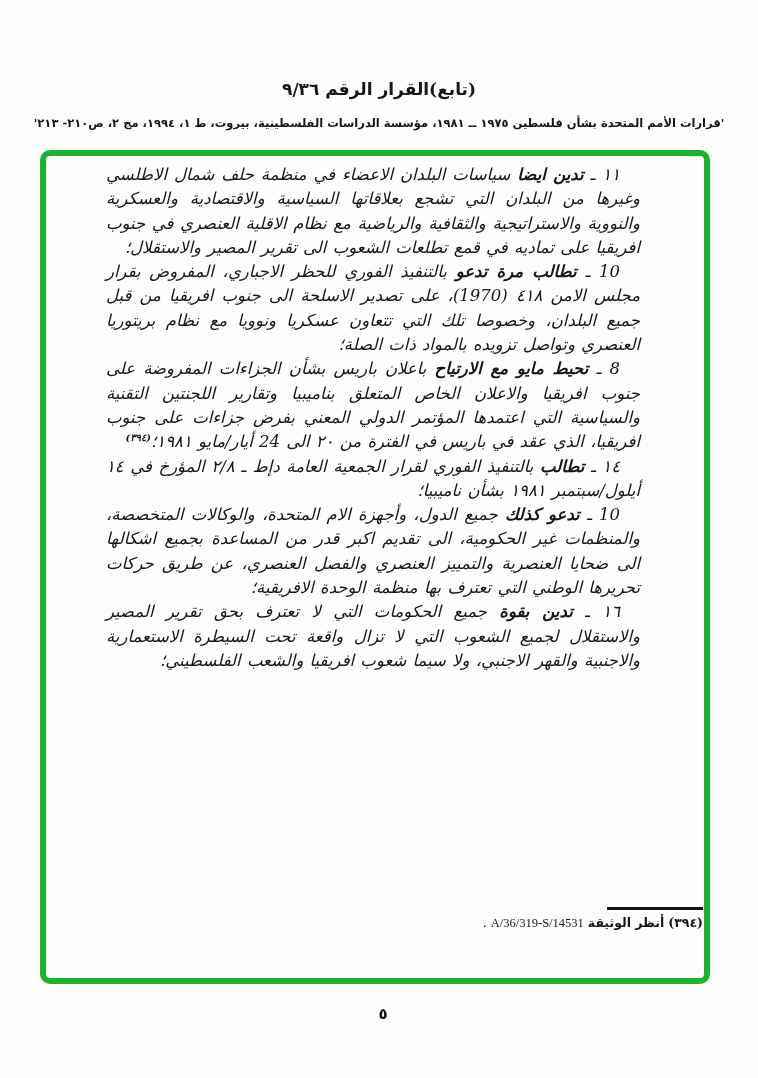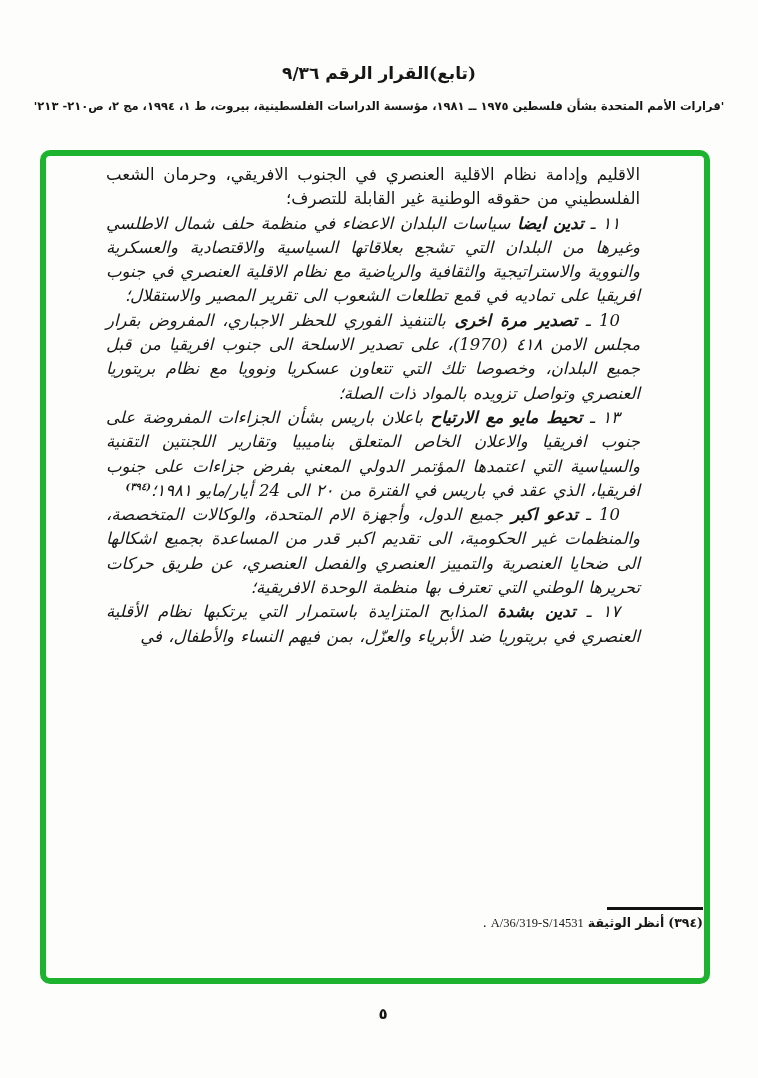"(تابع)القرار الرقم ٩/٣٦" .doc-title { top: 63px -> 79px }
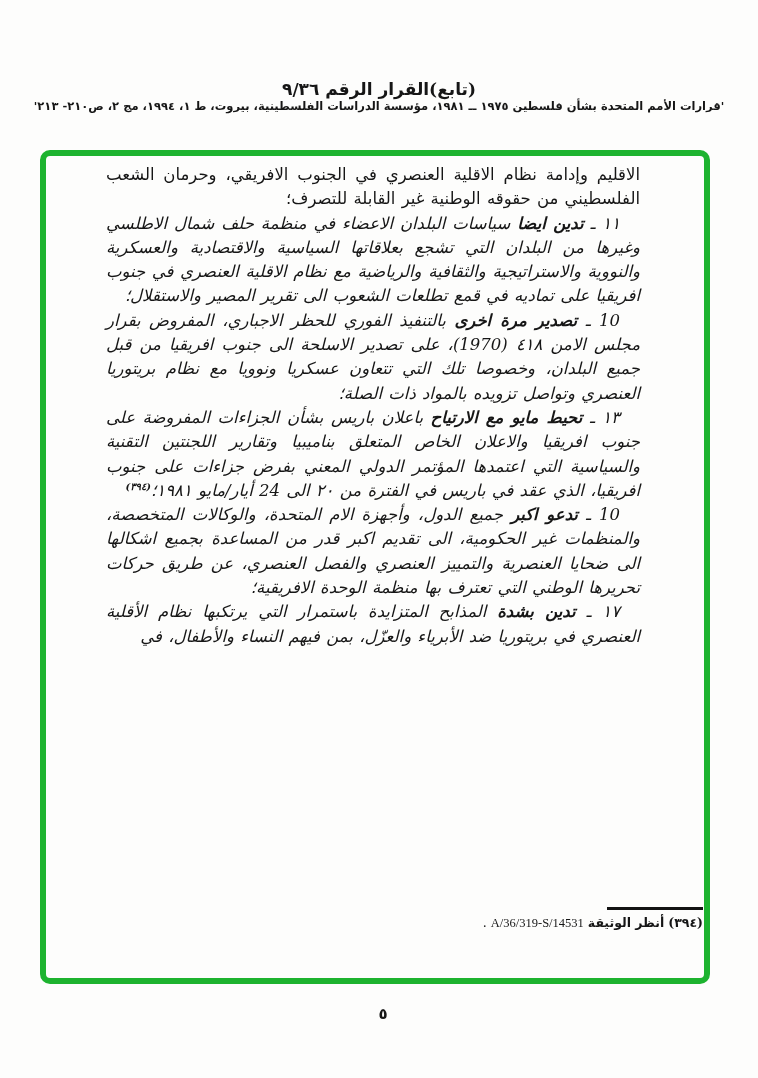"'قرارات الأمم المتحدة بشأن فلسطين" .doc-citation { top: 99px -> 116px }
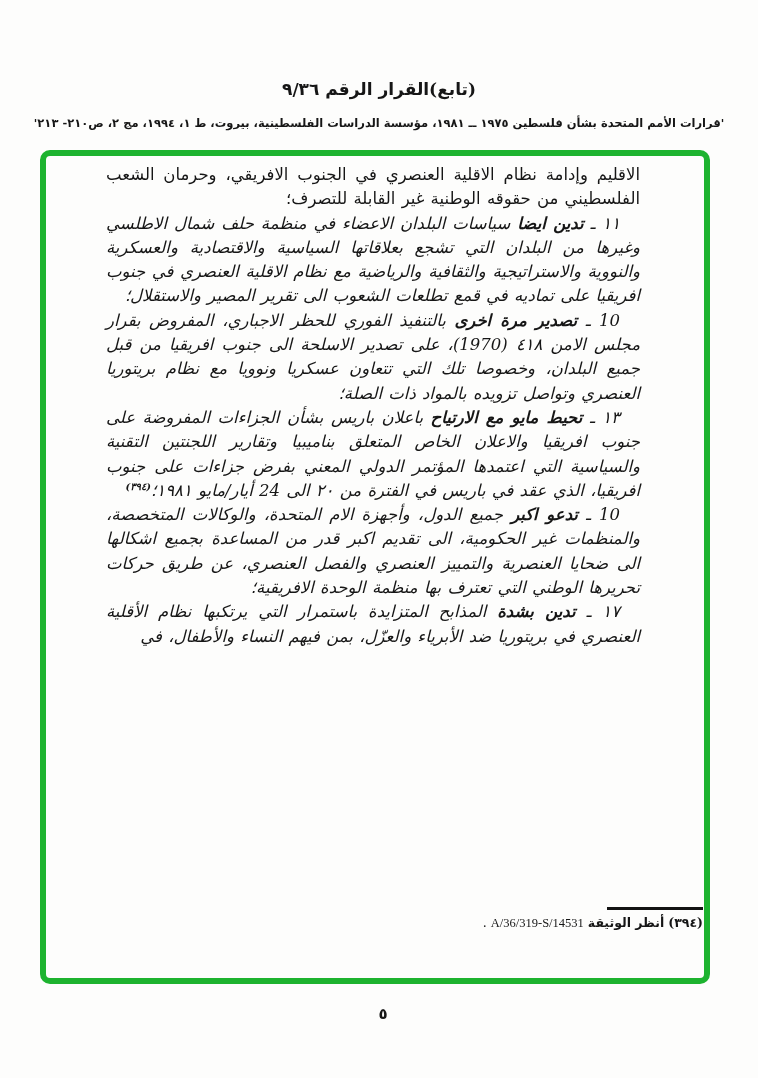"الاقليم وإدامة نظام الاقلية العنصري" p.para { html: <p><span>الاقليم وإدامة نظام الاقلية العنصري في الجنوب الافريقي، وحرمان الشعب الفلسطيني من حقوقه الوطنية غير القابلة للتصرف؛</span></p> -> none }
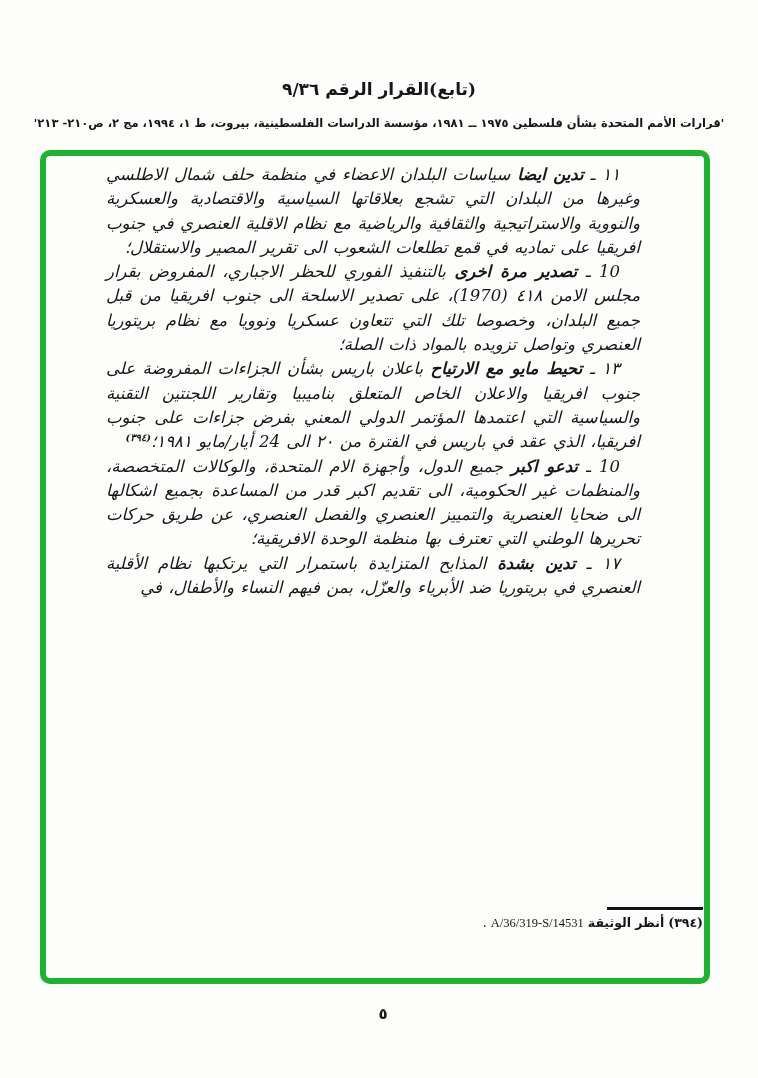"تصدير مرة اخرى" b { text: تصدير مرة اخرى -> تطالب مرة تدعو }
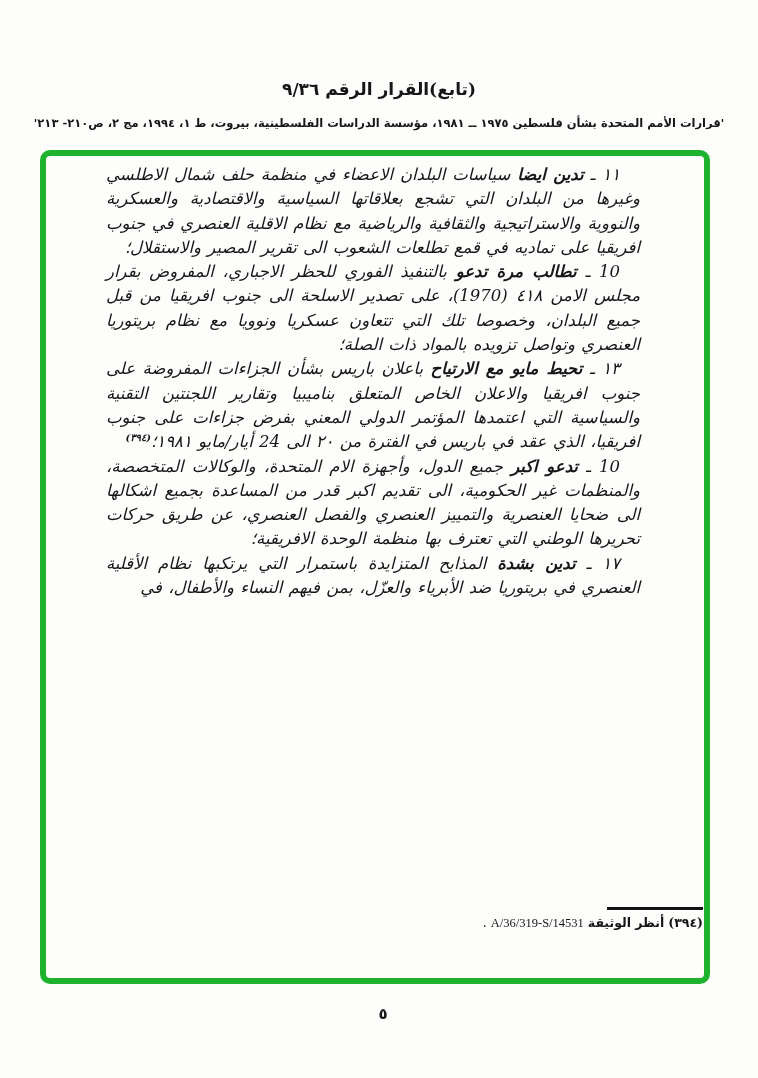"١٣ ـ" span { text: ١٣ -> 8 }
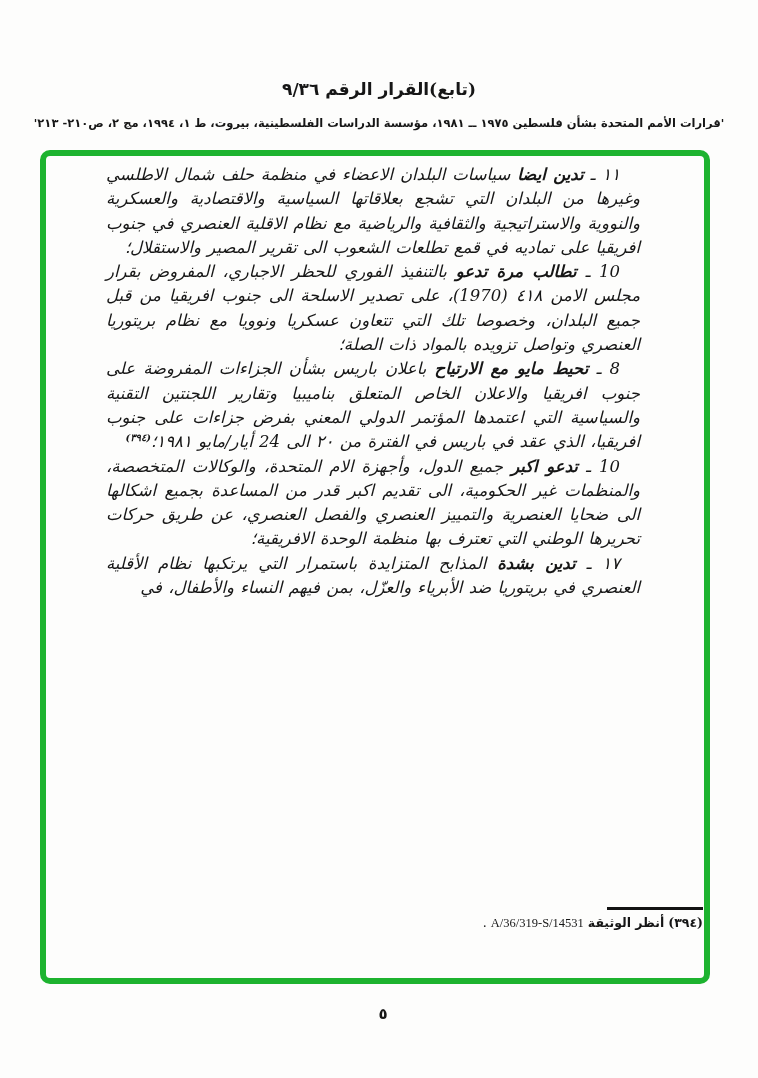"١٤ ـ تطالب بالتنفيذ الفوري" p.para { html: none -> <p><span>١٤ ـ </span><b>تطالب</b><span> بالتنفيذ الفوري لقرار الجمعية العامة دإط ـ ٢/٨ المؤرخ في ١٤ أيلول/سبتمبر ١٩٨١ بشأن ناميبيا؛</span></p> }
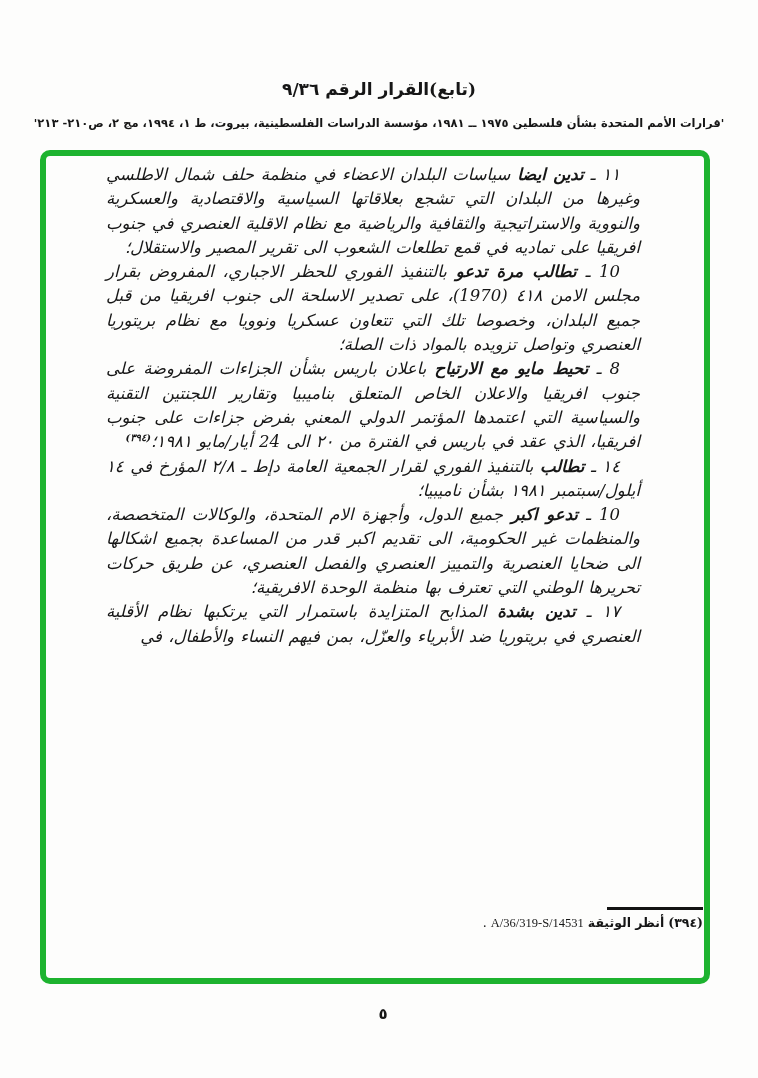"تدعو اكبر" b { text: اكبر -> كذلك }
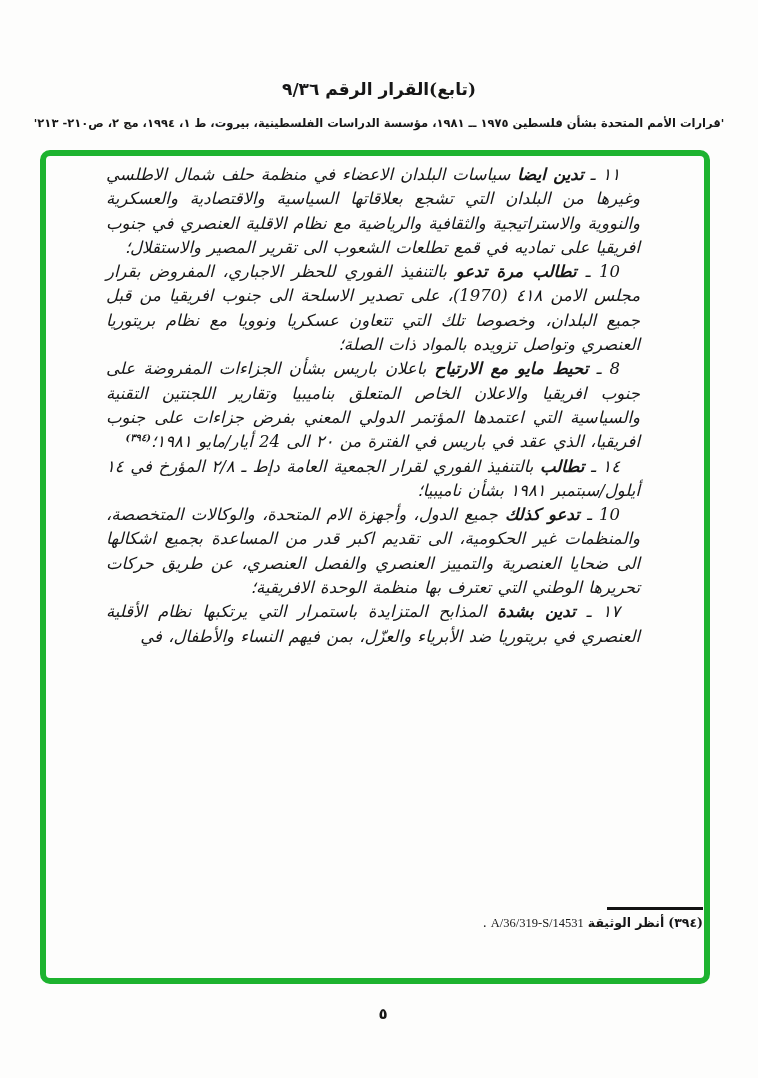"١٦ ـ تدين بقوة جميع" p.para { html: none -> <p><span>١٦ ـ </span><b>تدين بقوة</b><span> جميع الحكومات التي لا تعترف بحق تقرير المصير والاستقلال لجميع الشعوب التي لا تزال واقعة تحت السيطرة الاستعمارية والاجنبية والقهر الاجنبي، ولا سيما شعوب افريقيا والشعب الفلسطيني؛</span></p> }
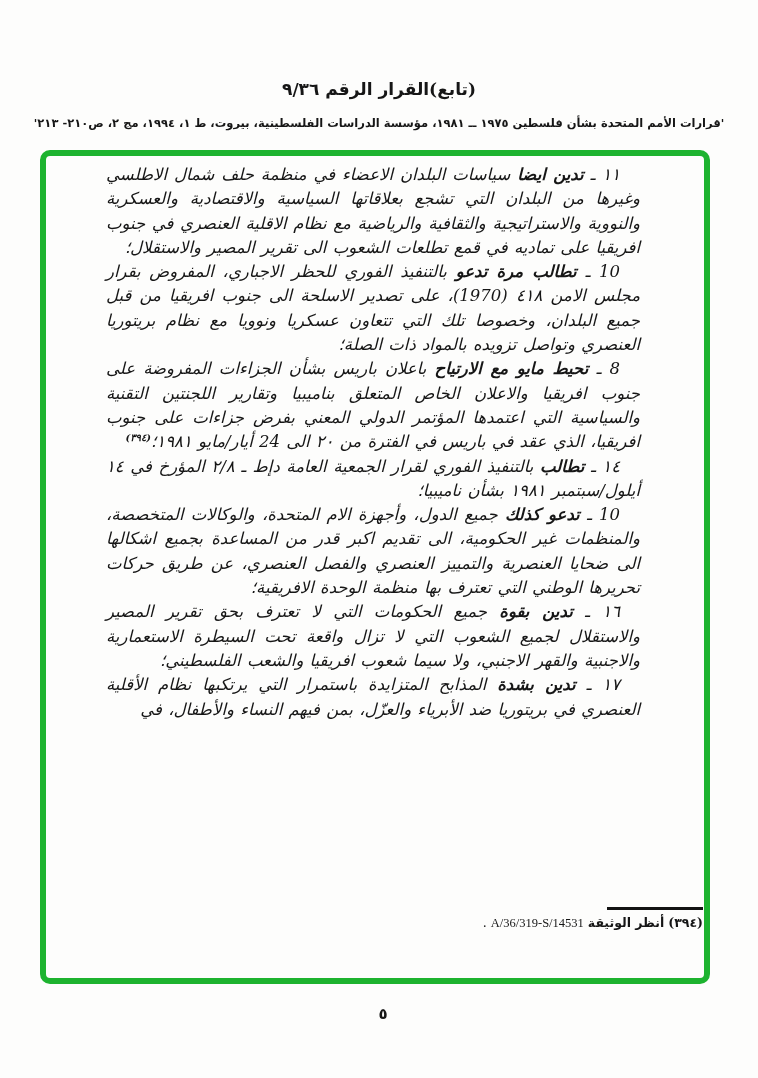"١٧ ـ تدين بشدة المذابح" p.para { html: <p><span>١٧ ـ </span><b>تدين بشدة</b><span> المذابح المتزايدة باستمرار التي يرتكبها نظام الأقلية العنصري في بريتوريا ضد الأبرياء والعزّل، بمن فيهم النساء والأطفال، في</span></p> -> none }
